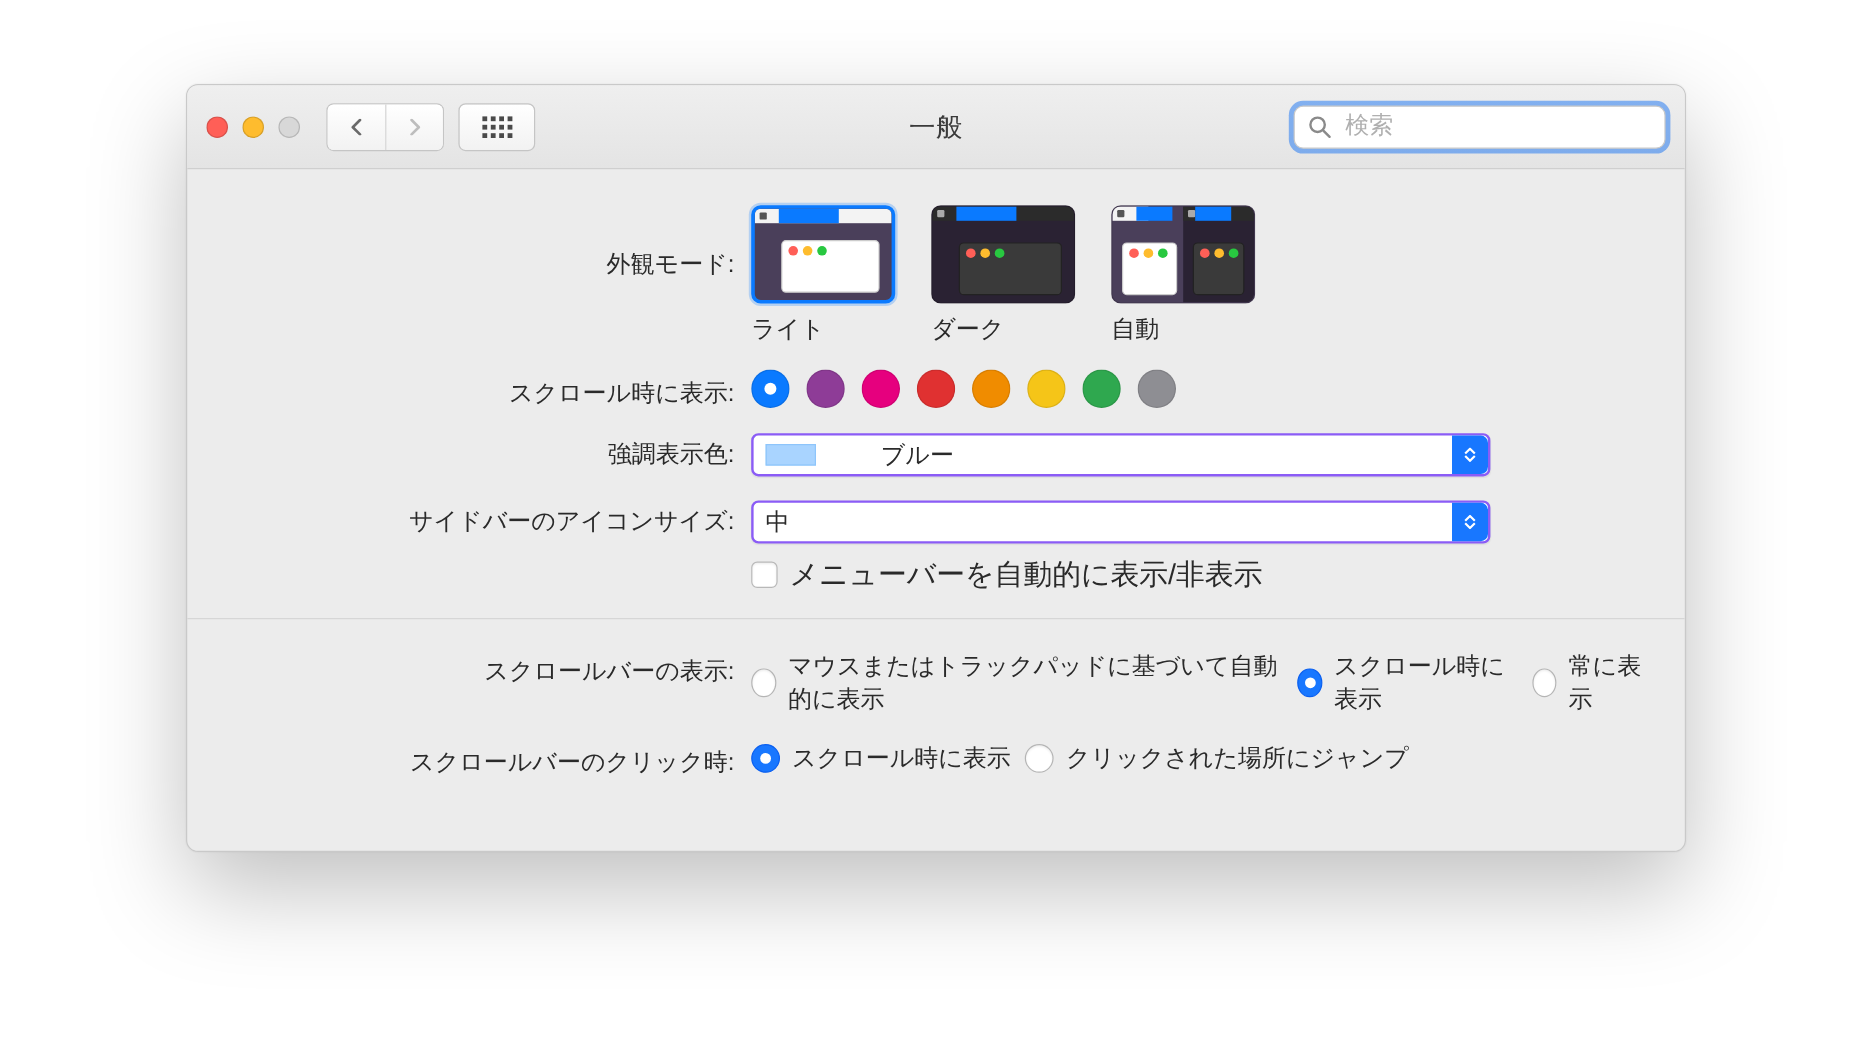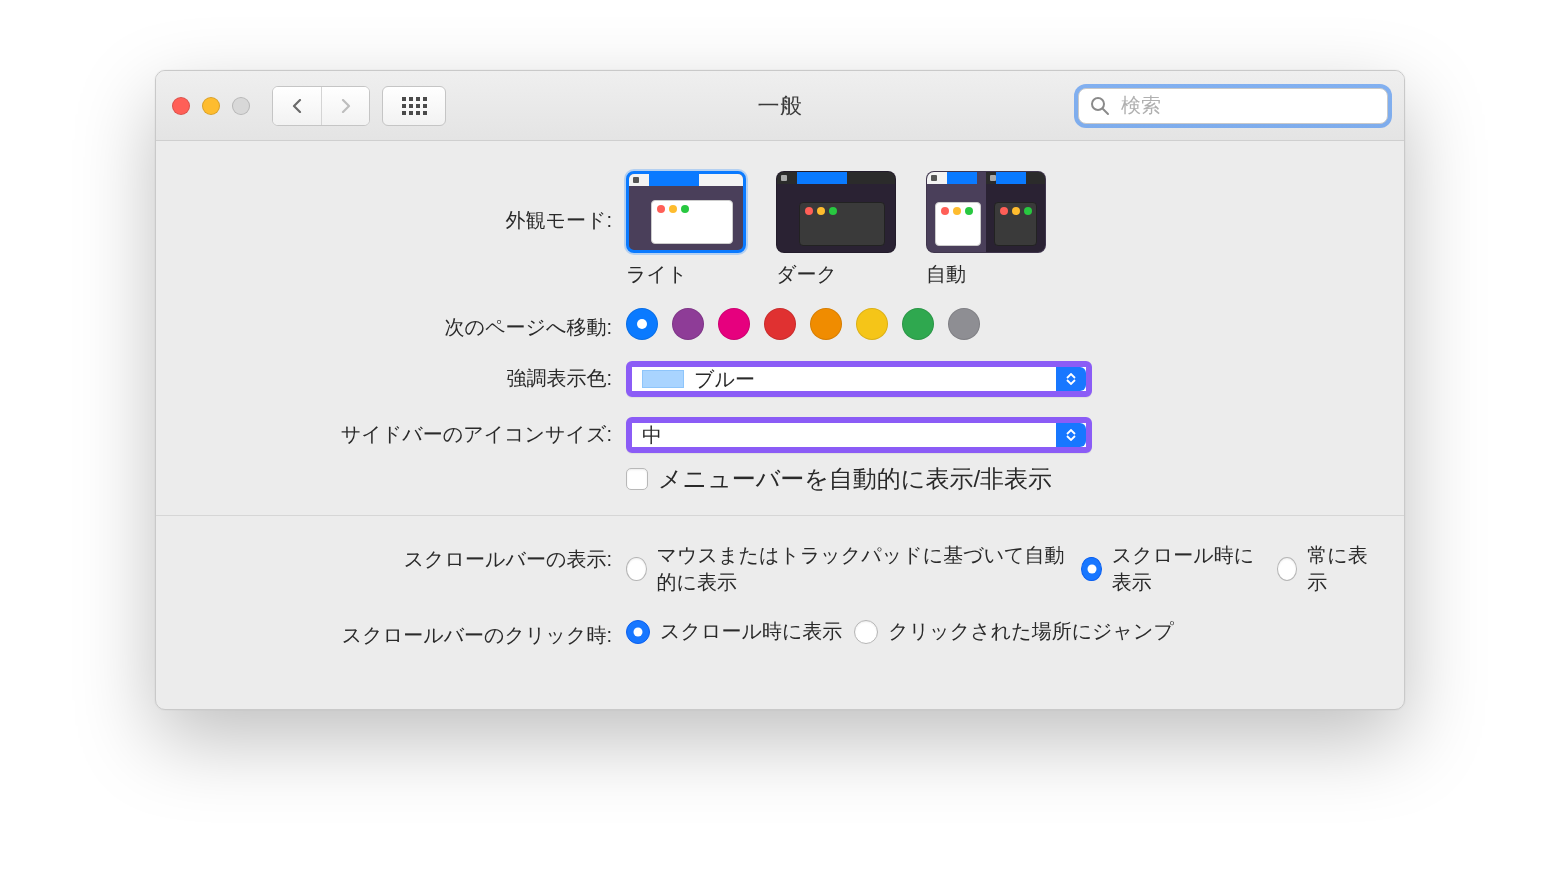"次のページへ移動:" div.label-col { text: 次のページへ移動 -> スクロール時に表示 }
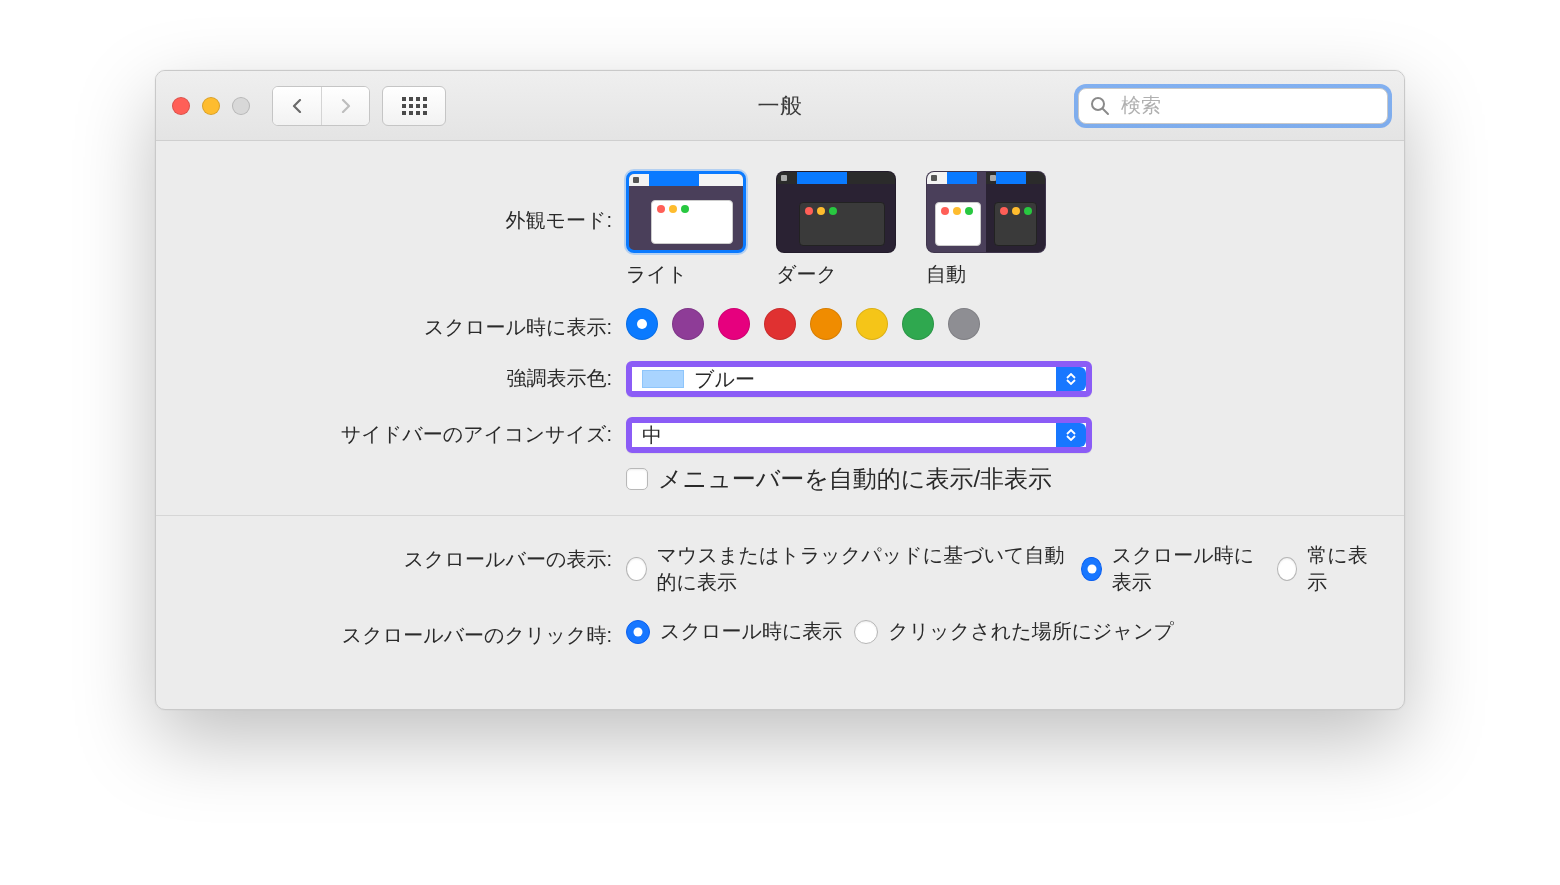"ブルー" .select { border: 6px solid #8b5cf6 -> 2px solid #8b5cf6; gap: none -> 44px; width: 466px -> 616px }
